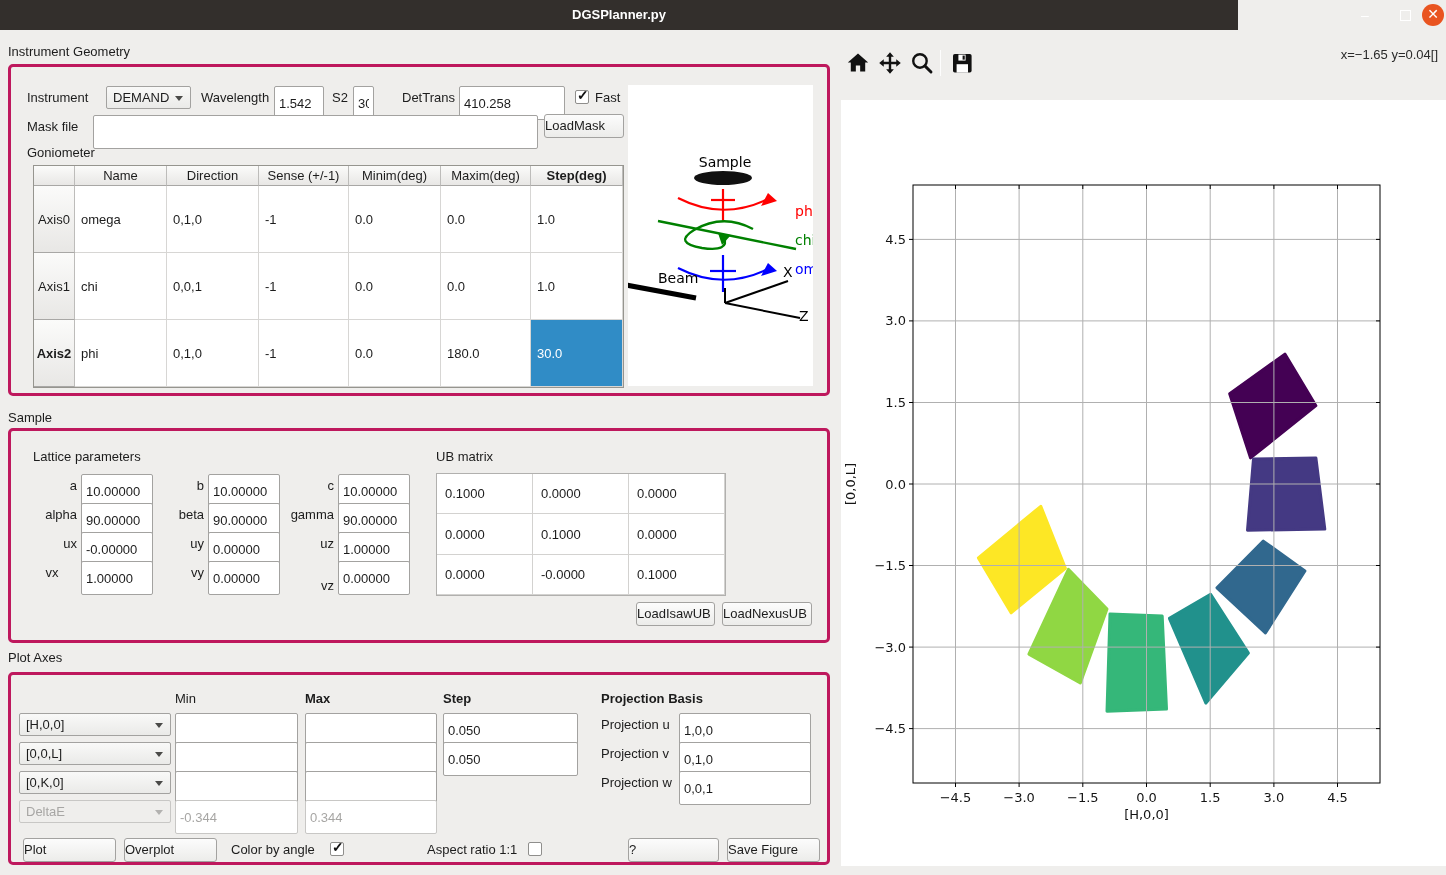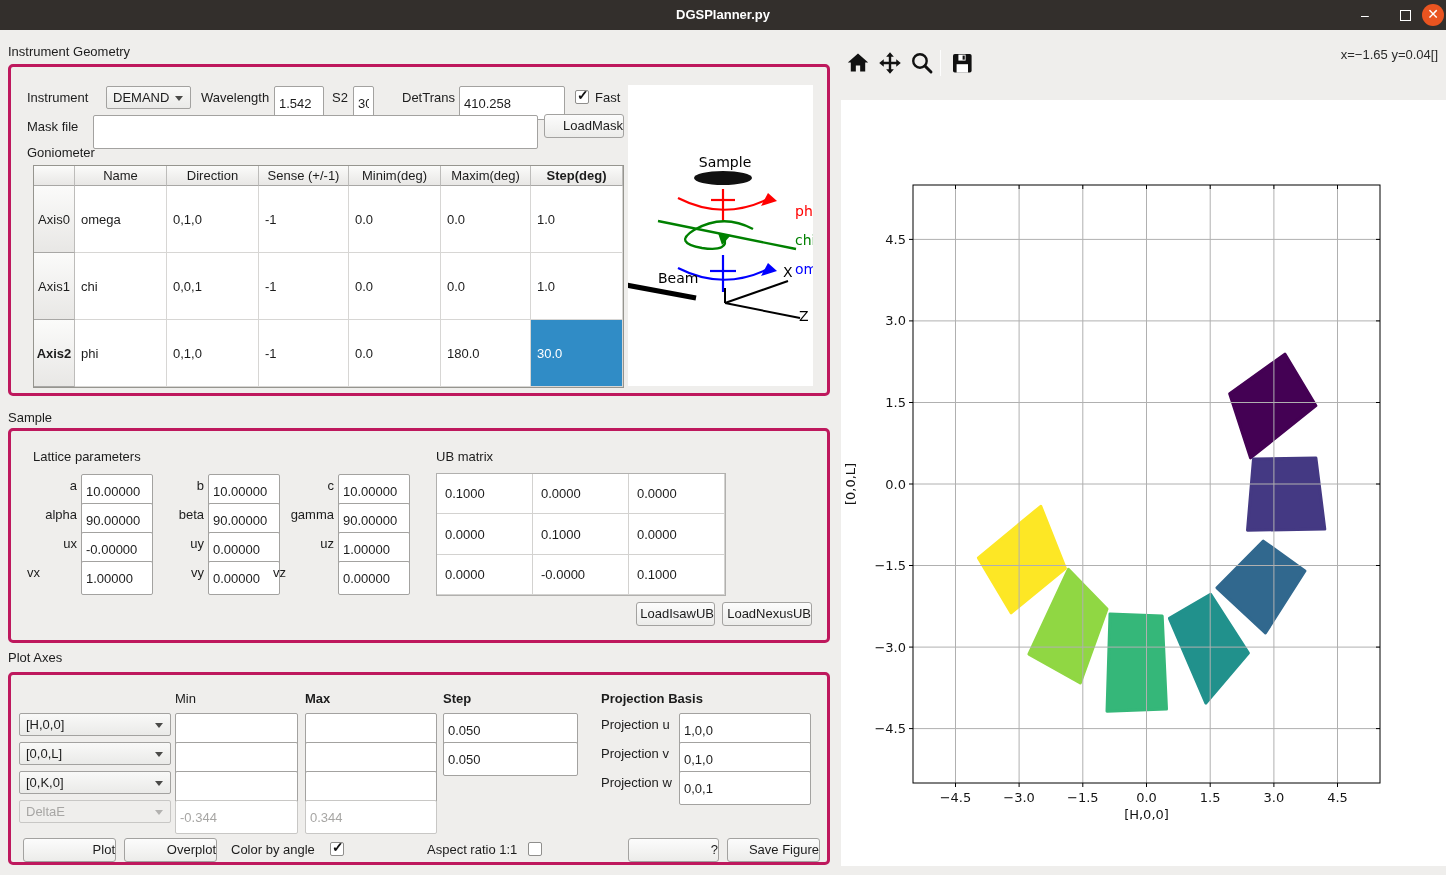"DGSPlanner.py" .titlebar { width: 1446px -> 1238px }
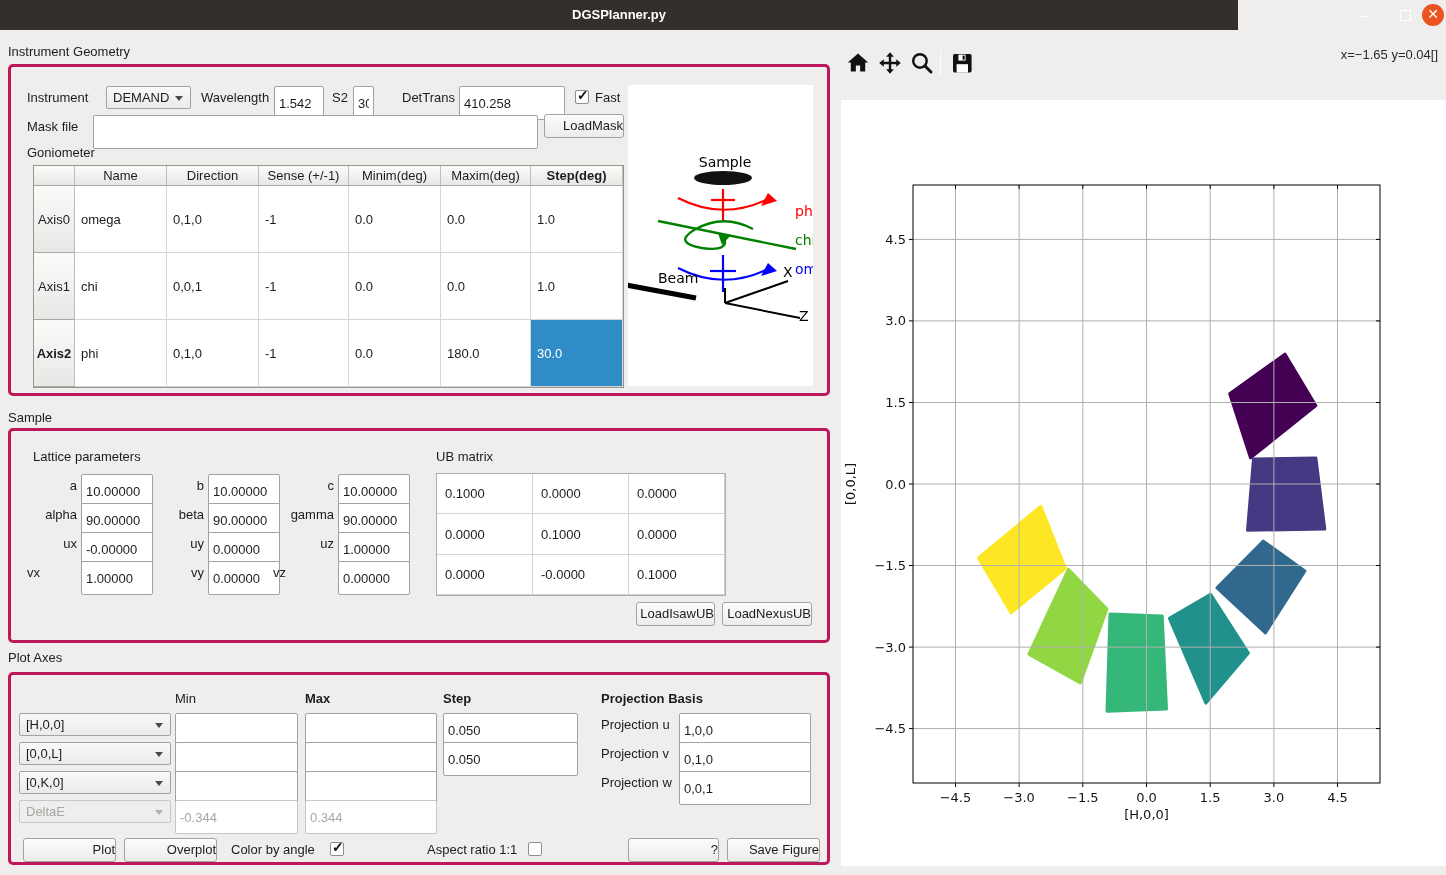"LoadMask" .btn { text-align: right -> left }
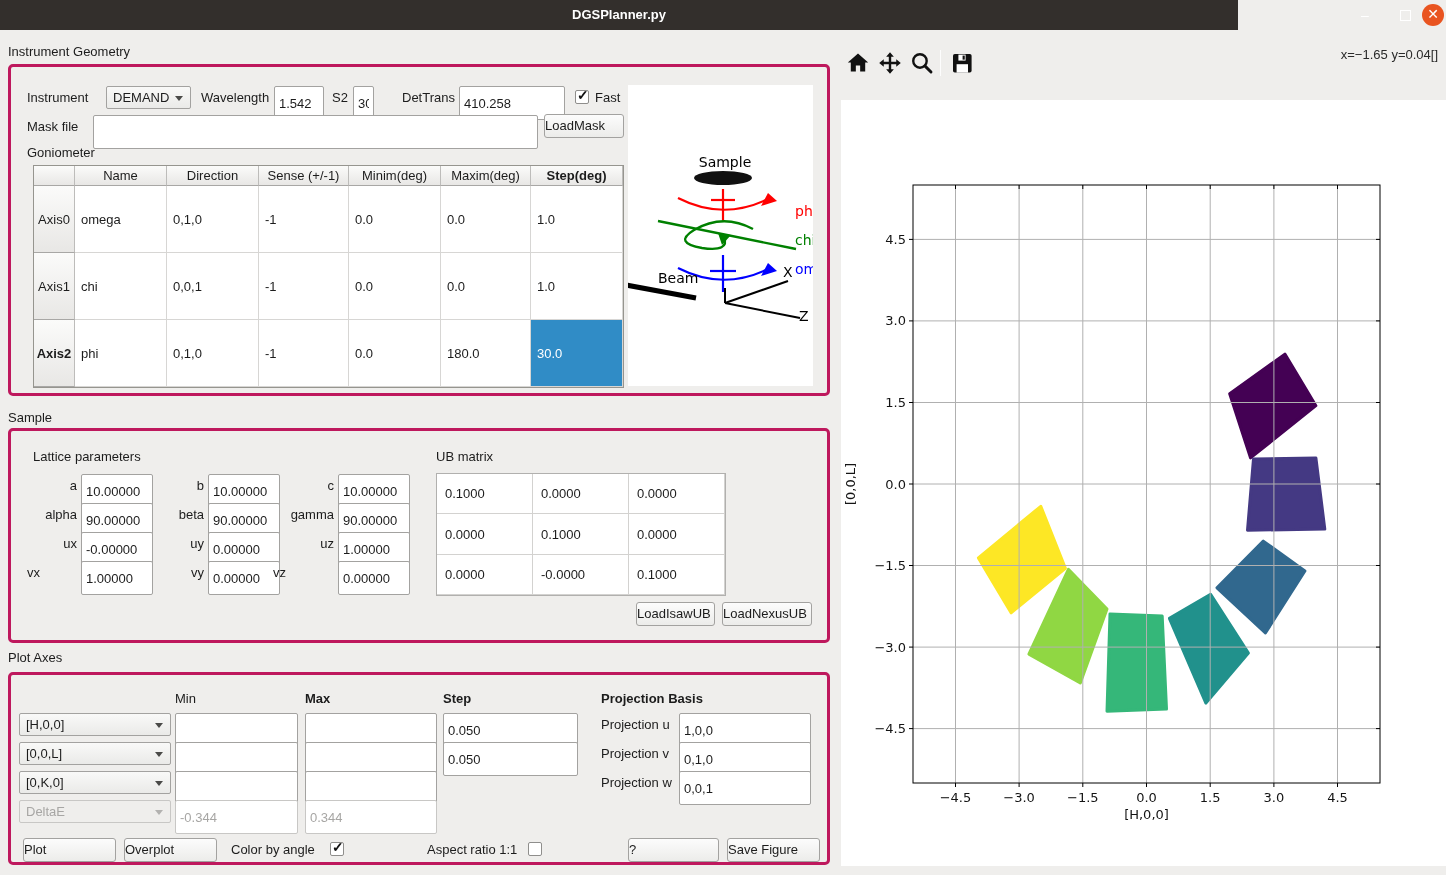"vx" div.lbl { text-align: left -> center }
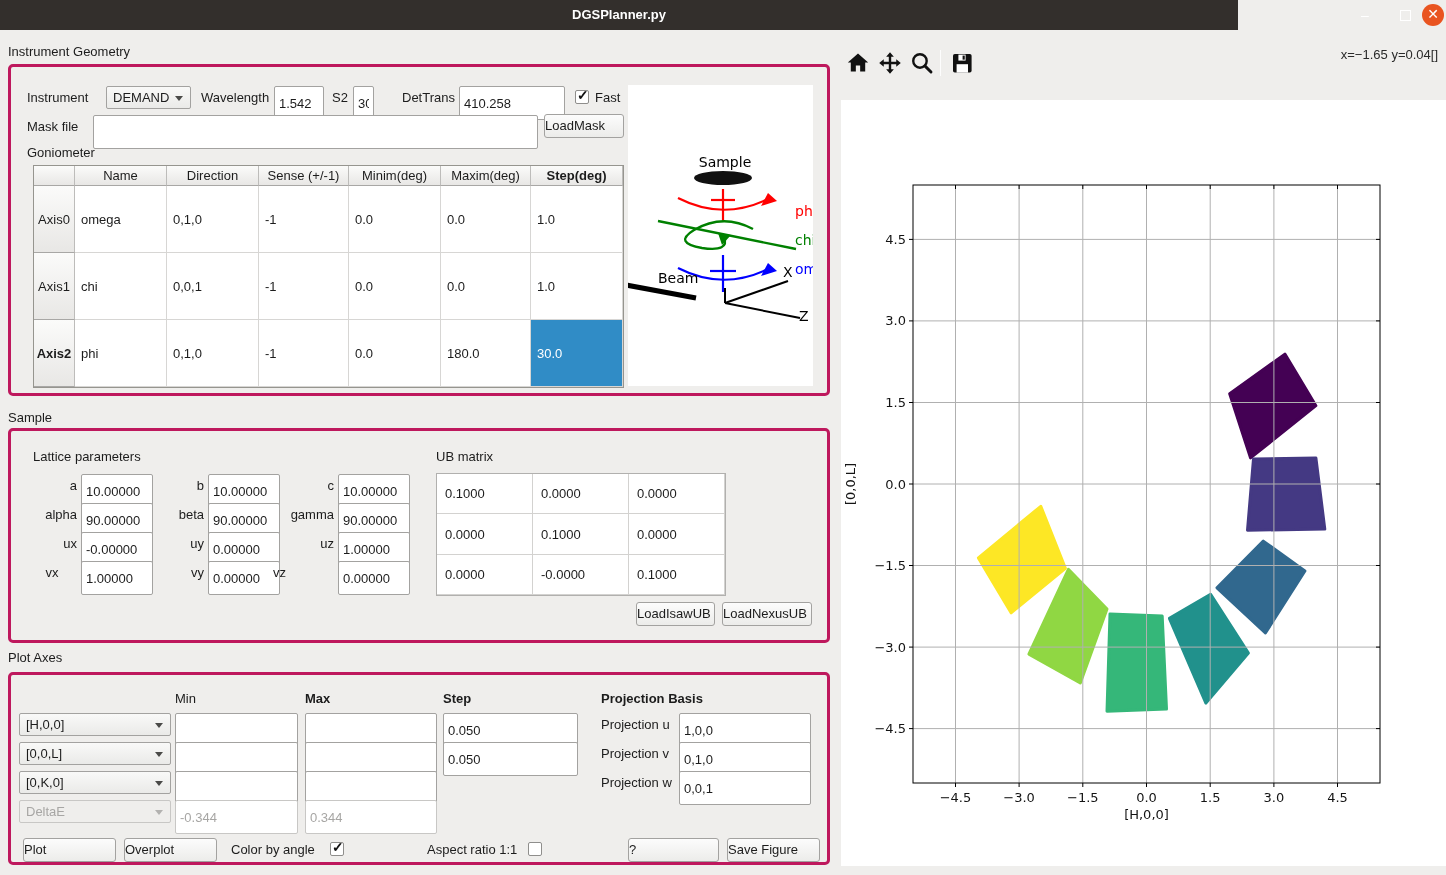"vz" div.lbl { text-align: left -> right; top: 130px -> 143px }
